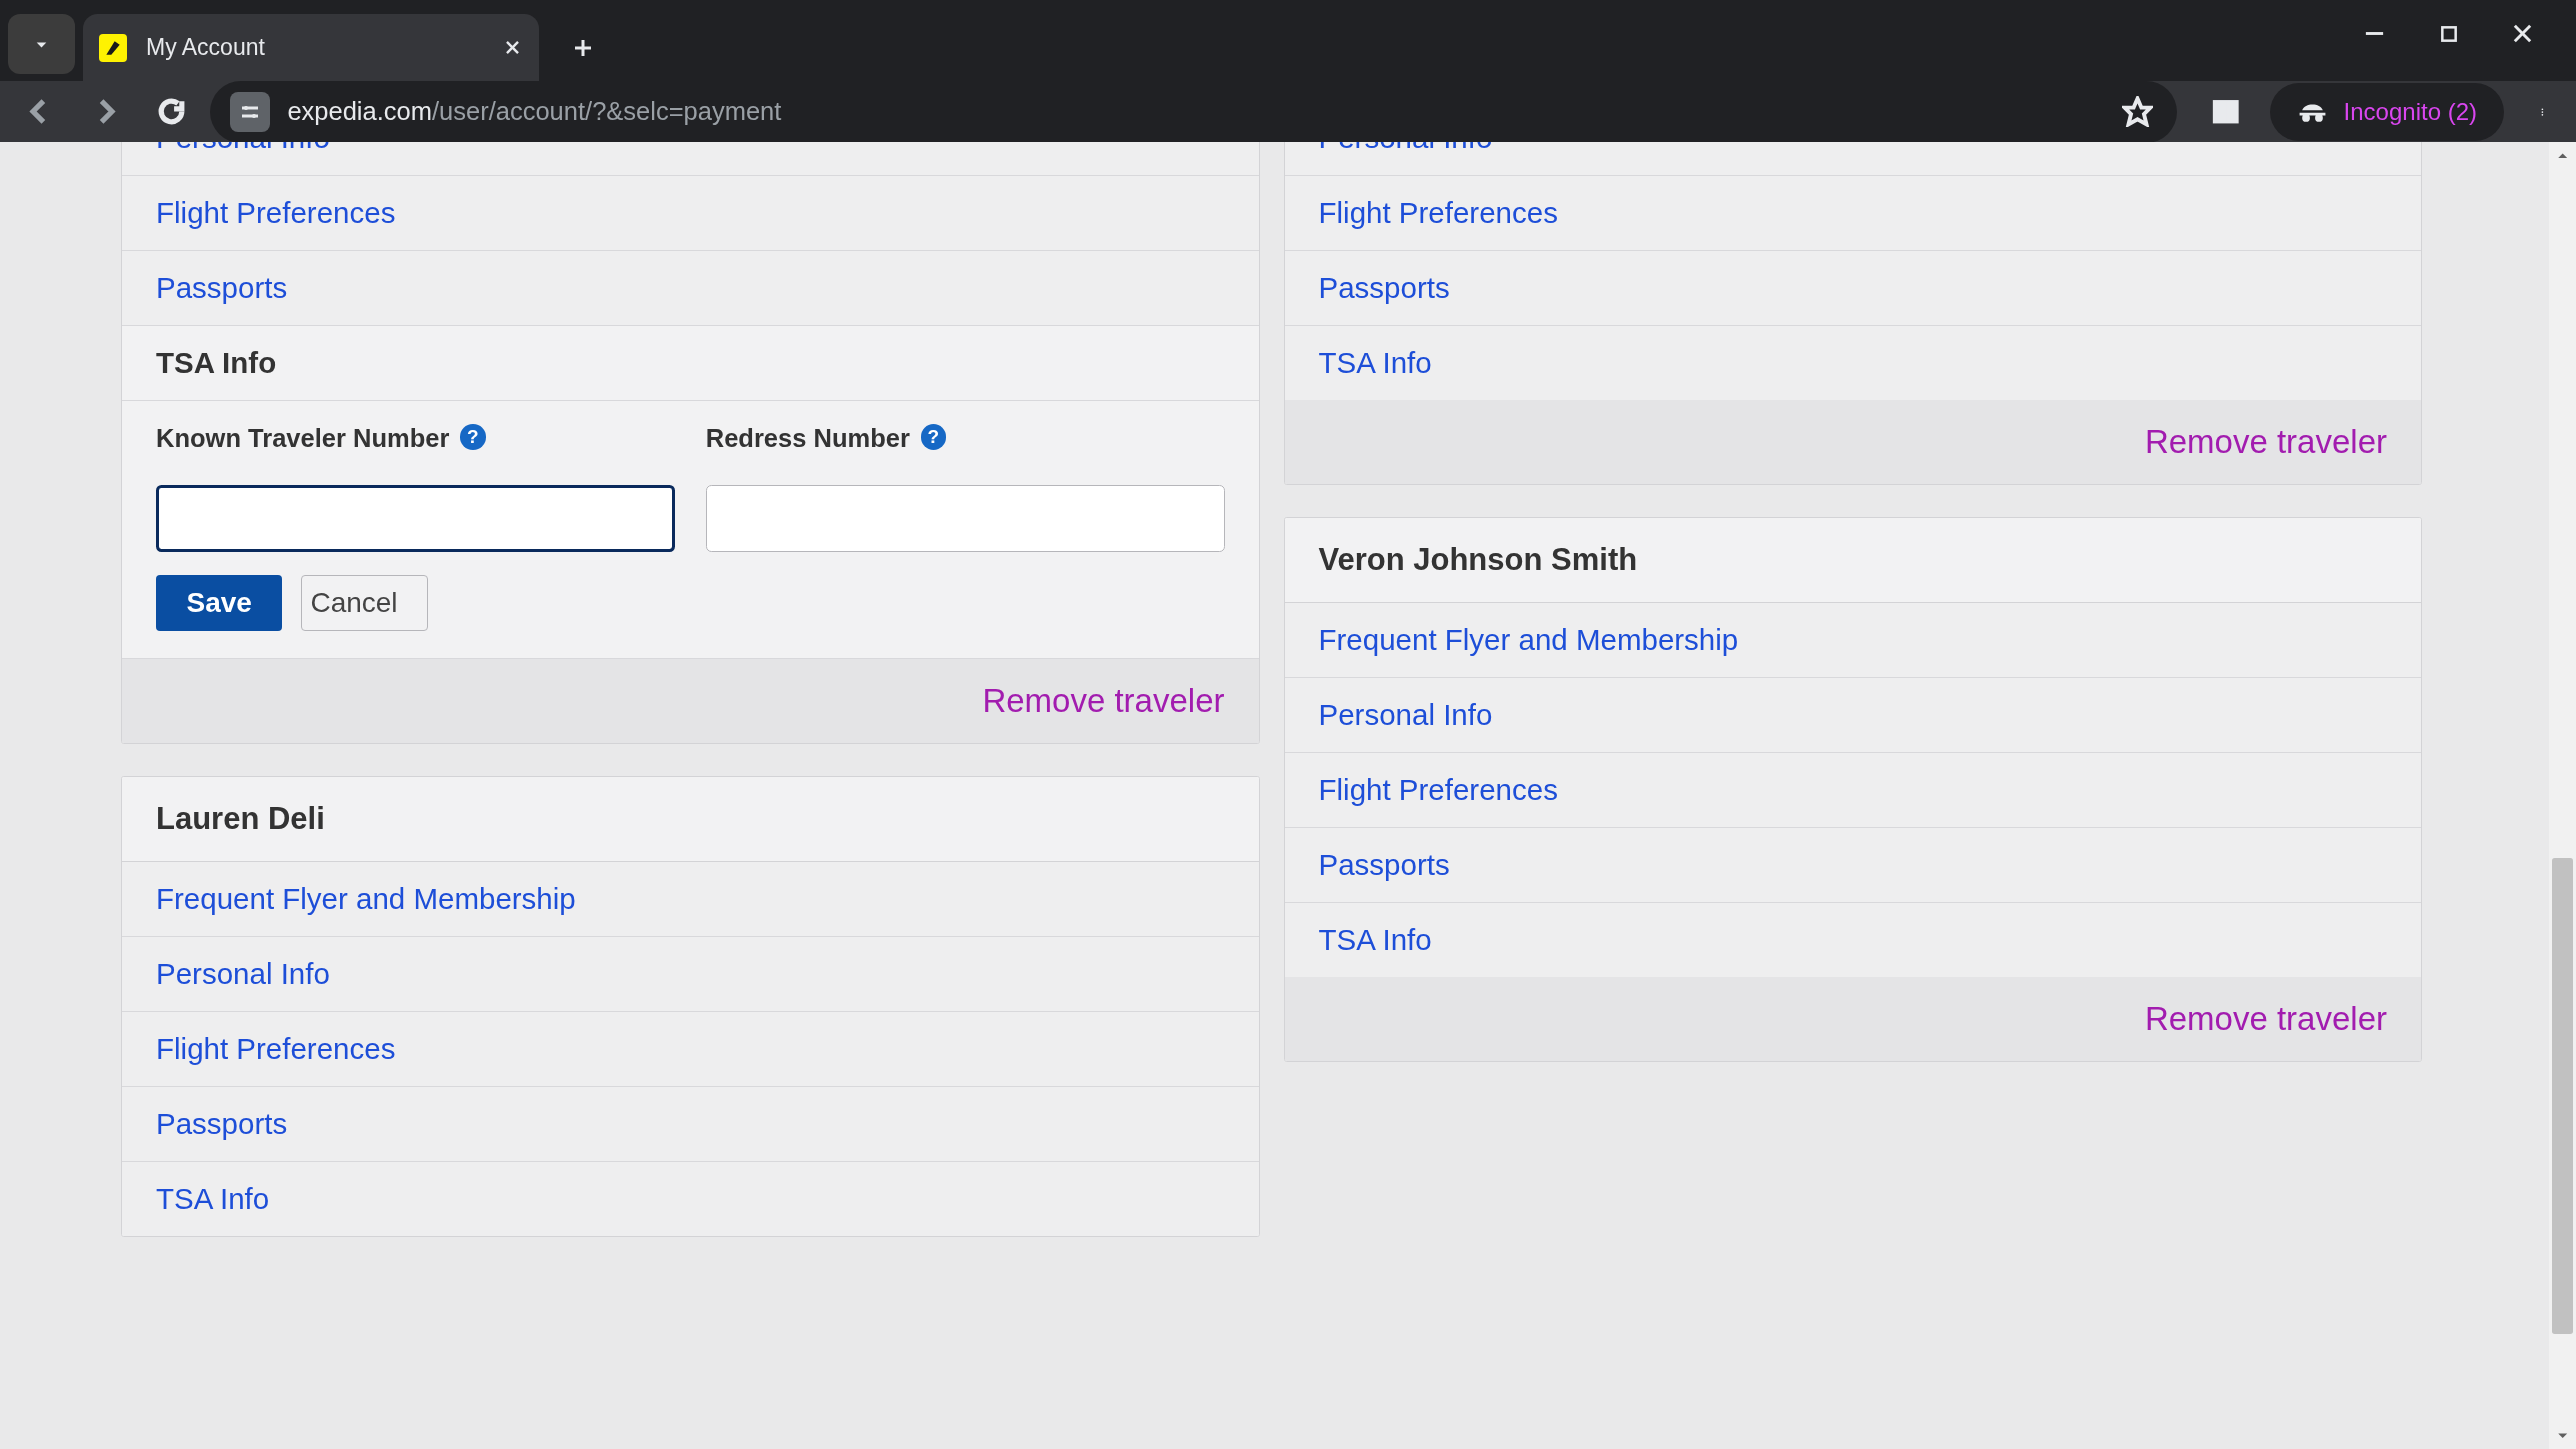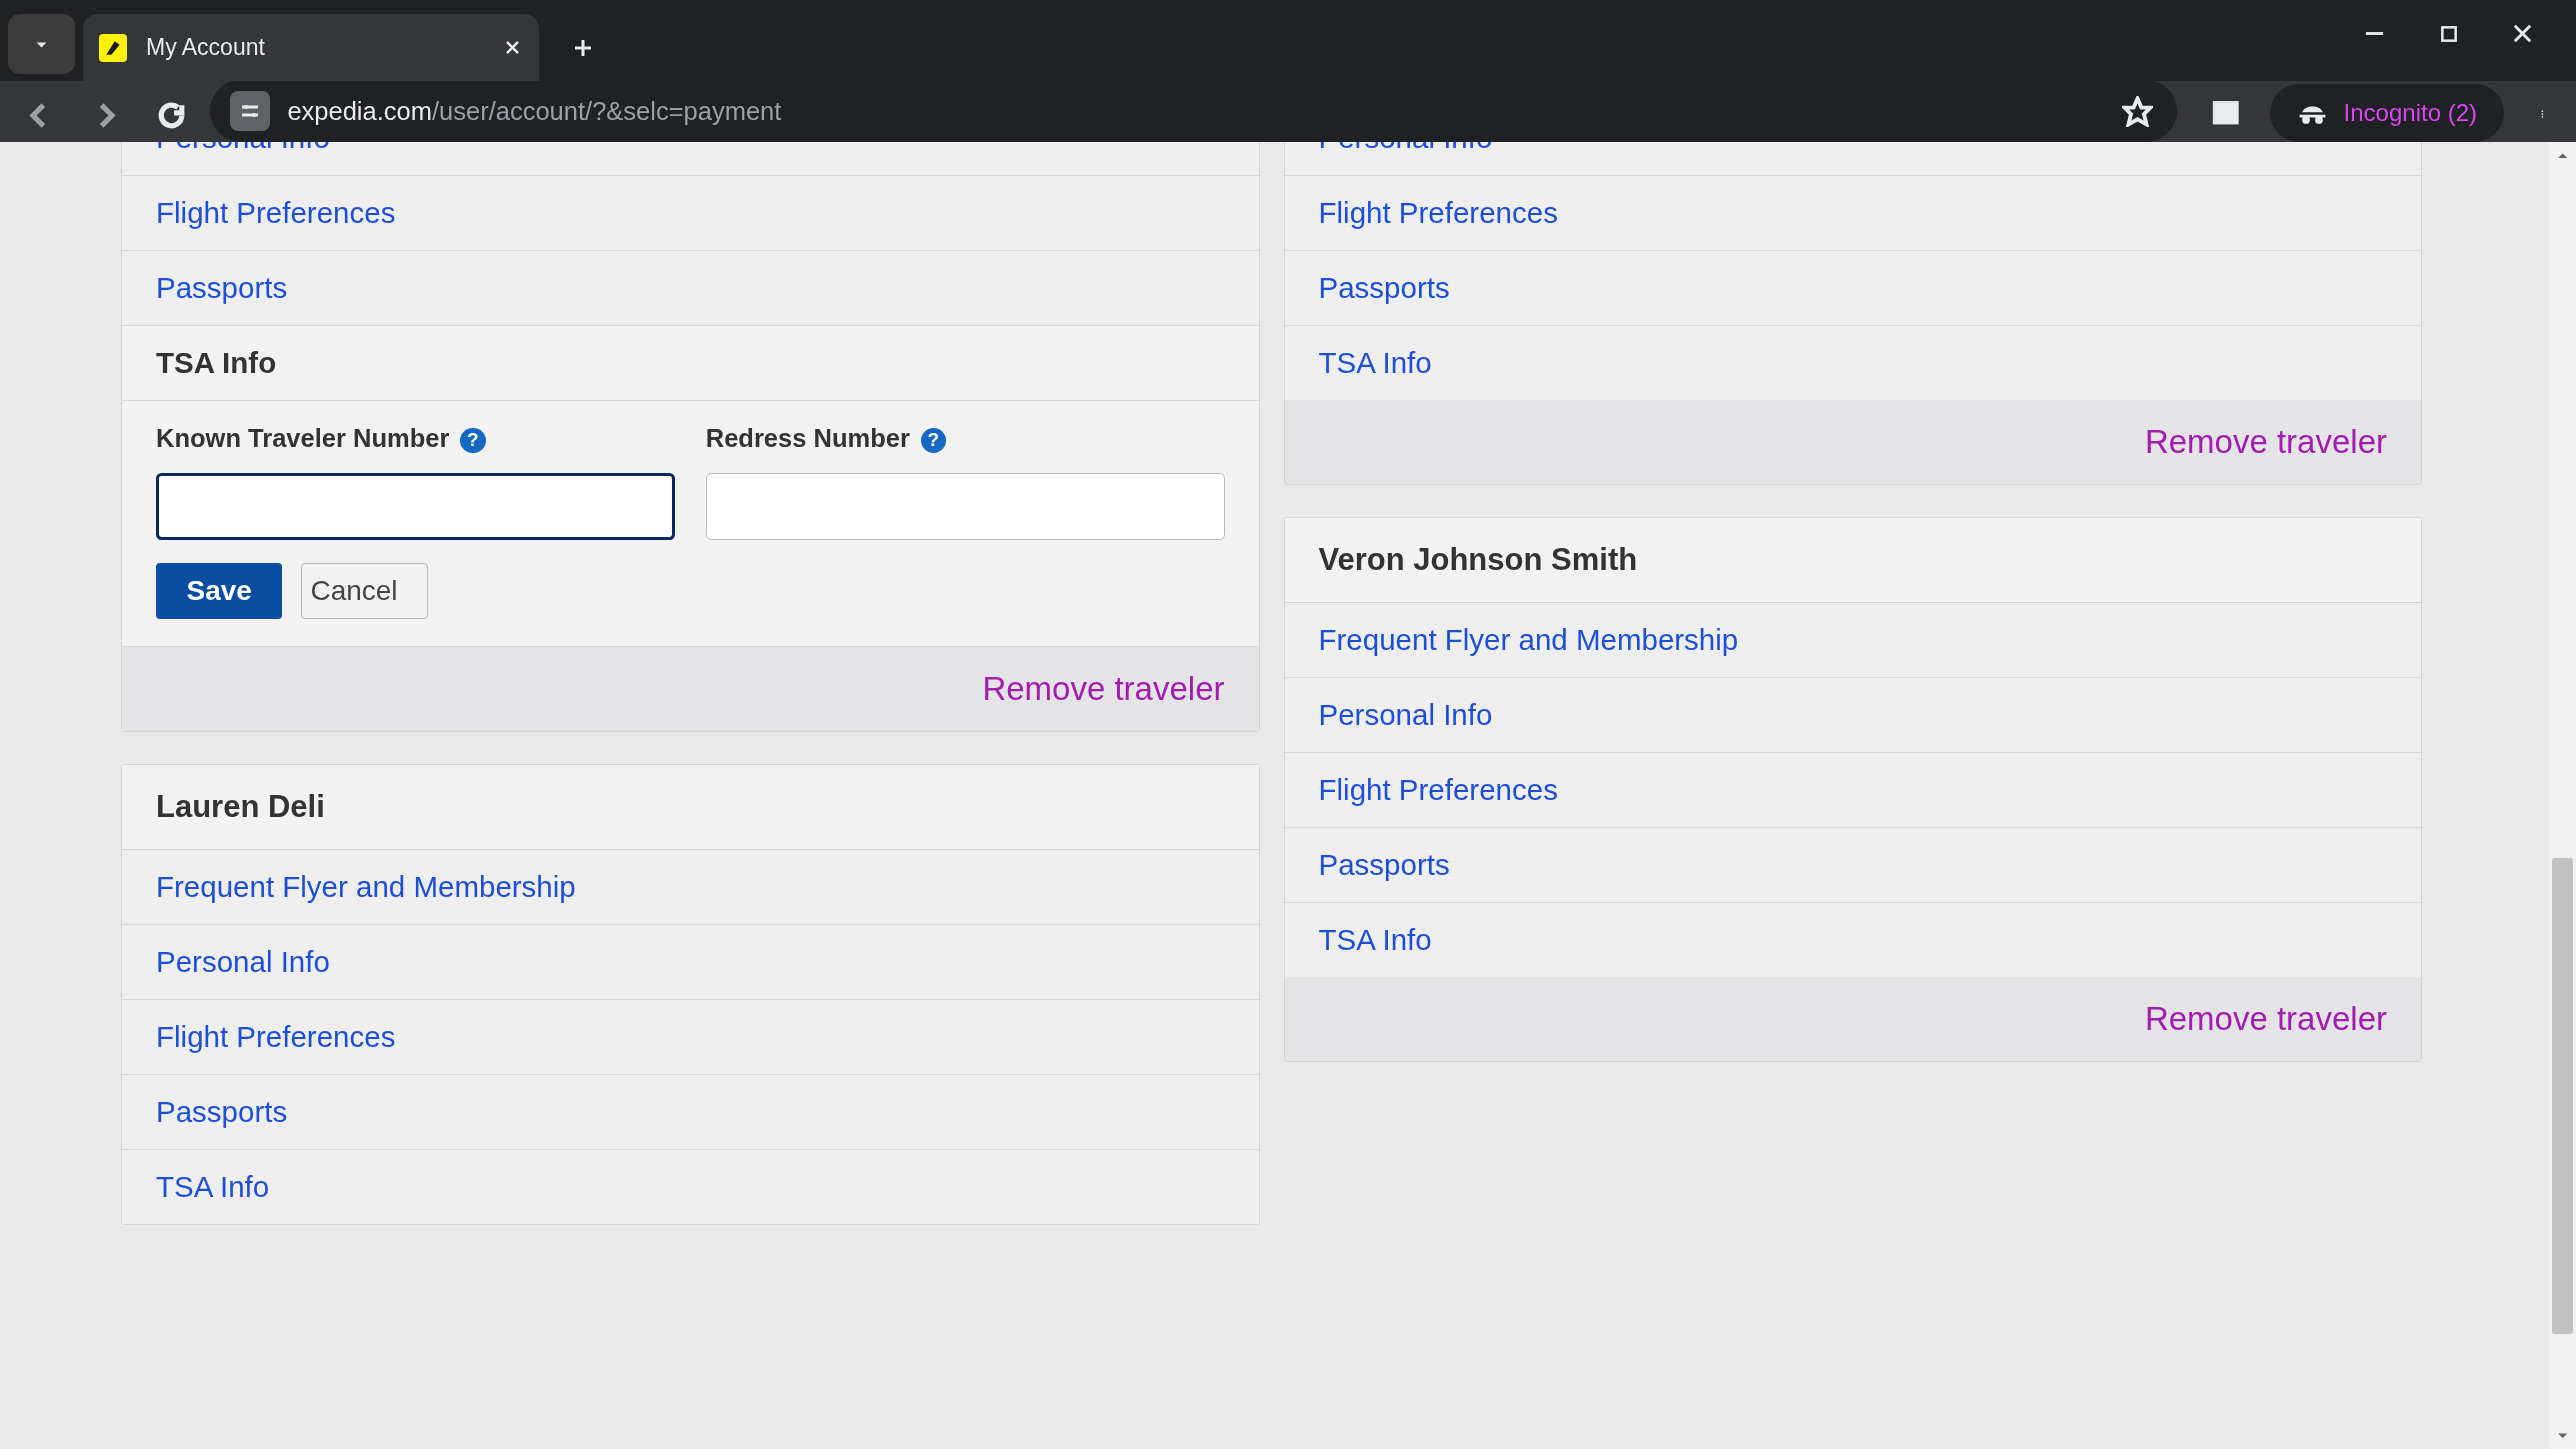"expedia.com/user/account/?&selc=payment" .toolbar { align-items: flex-end -> center }
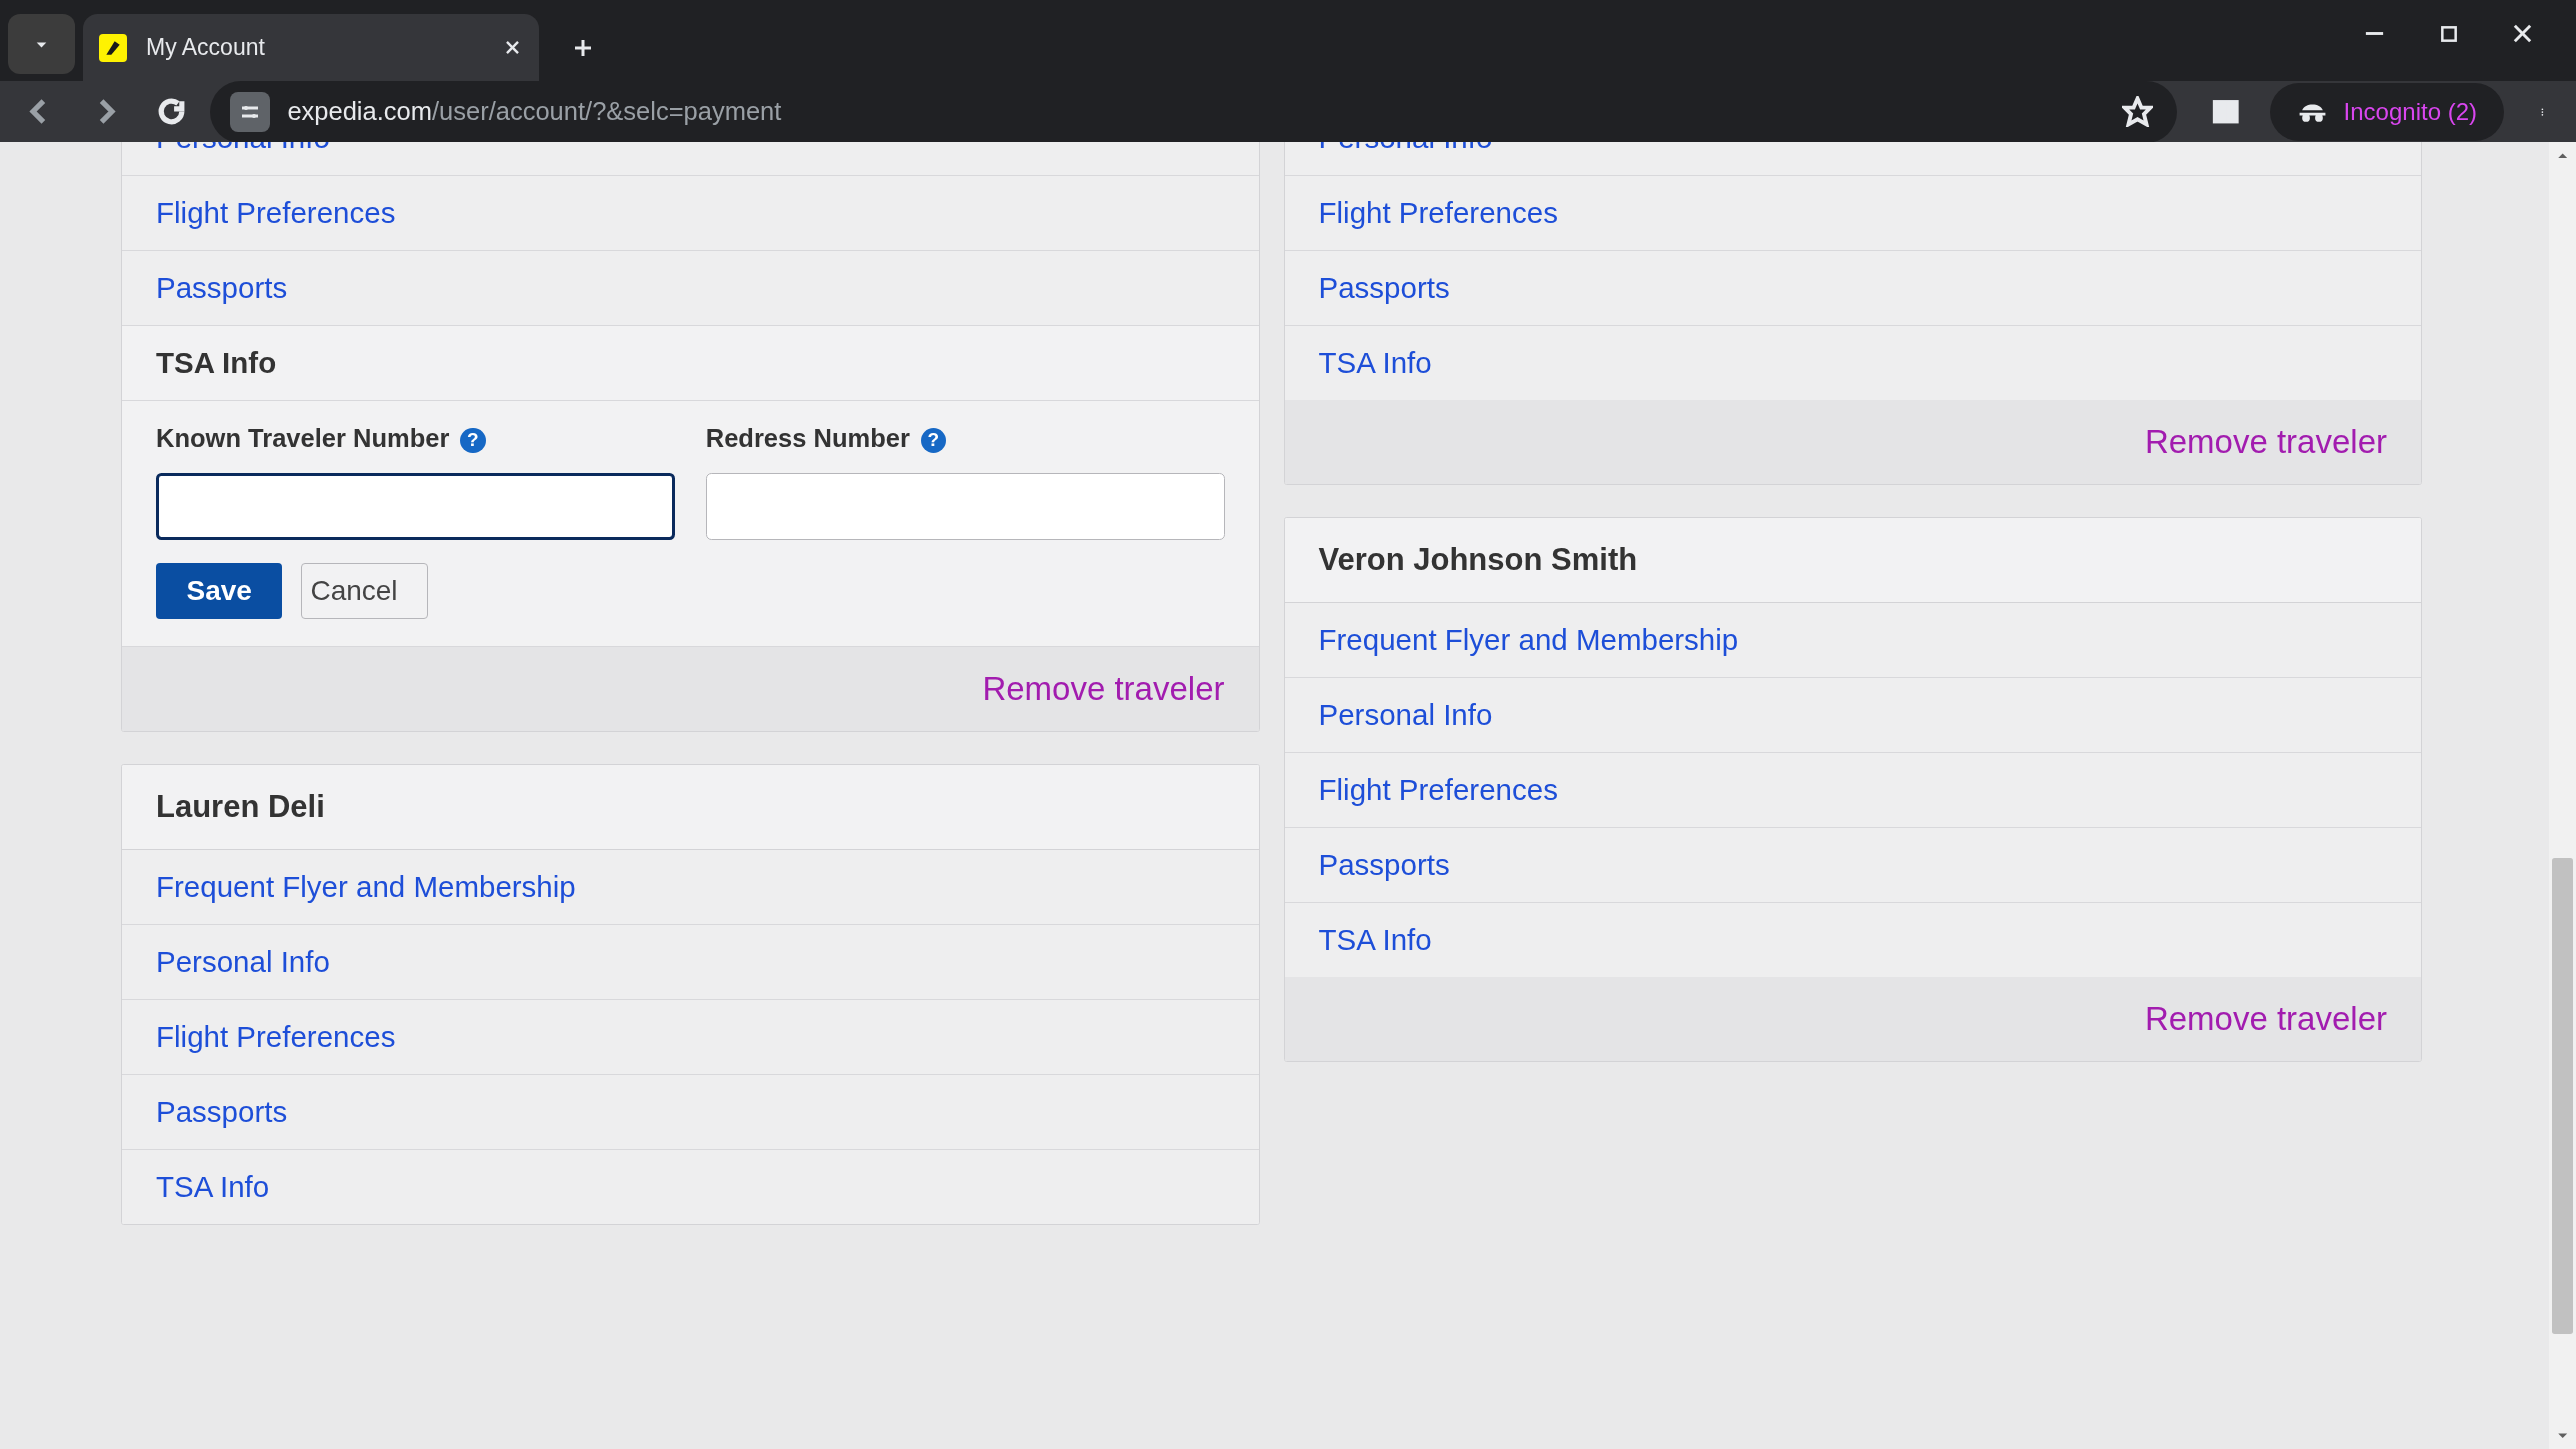"Known Traveler Number" .field-label { align-items: flex-end -> flex-start; margin-bottom: 20px -> 32px }
